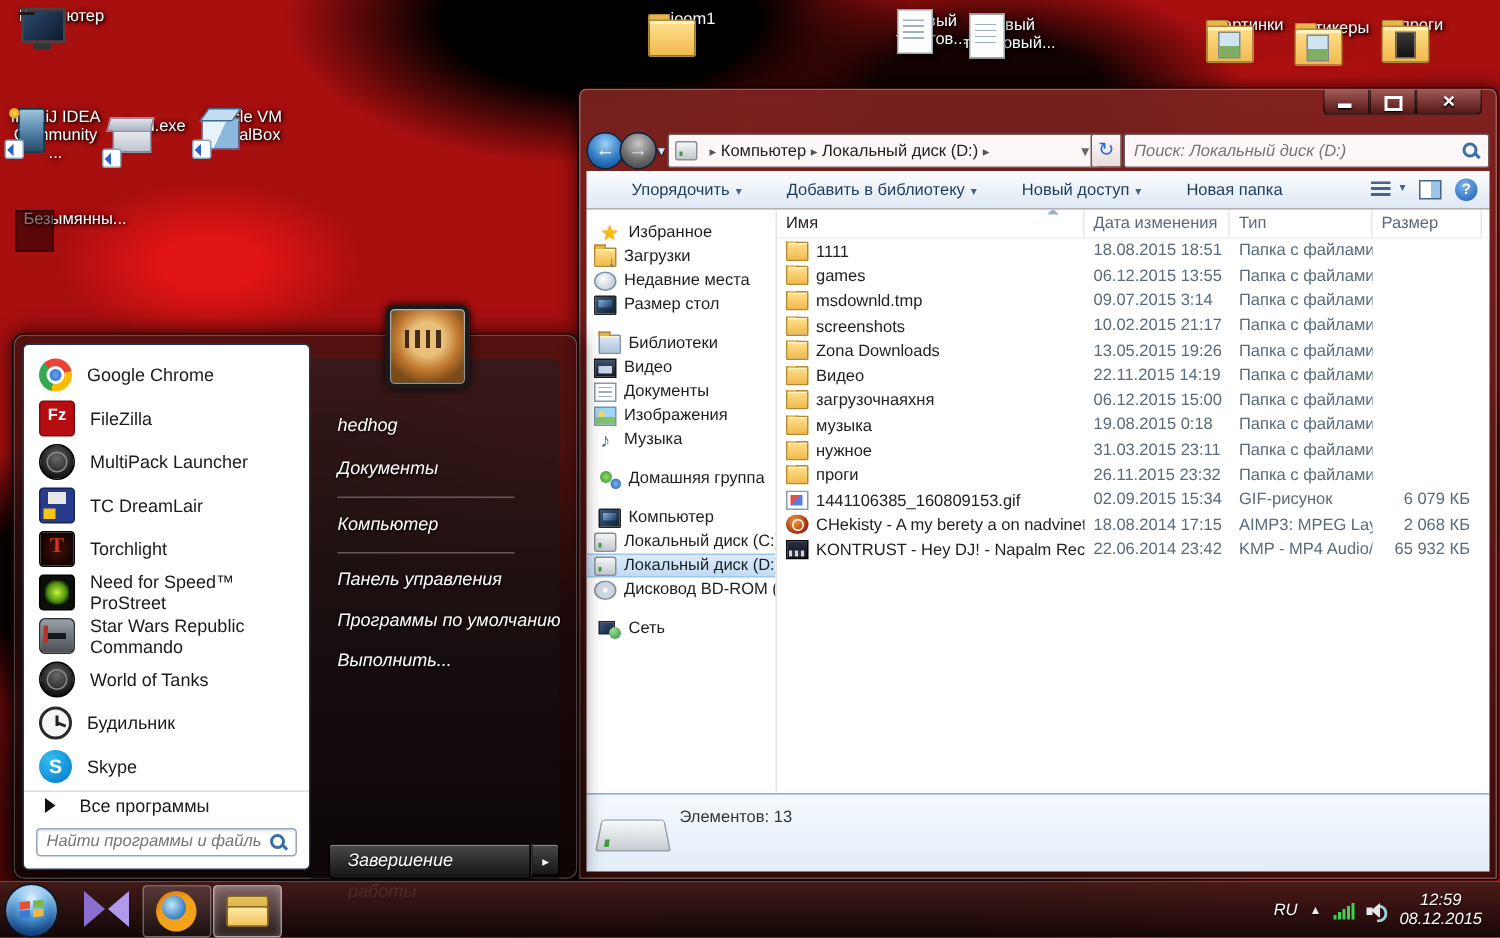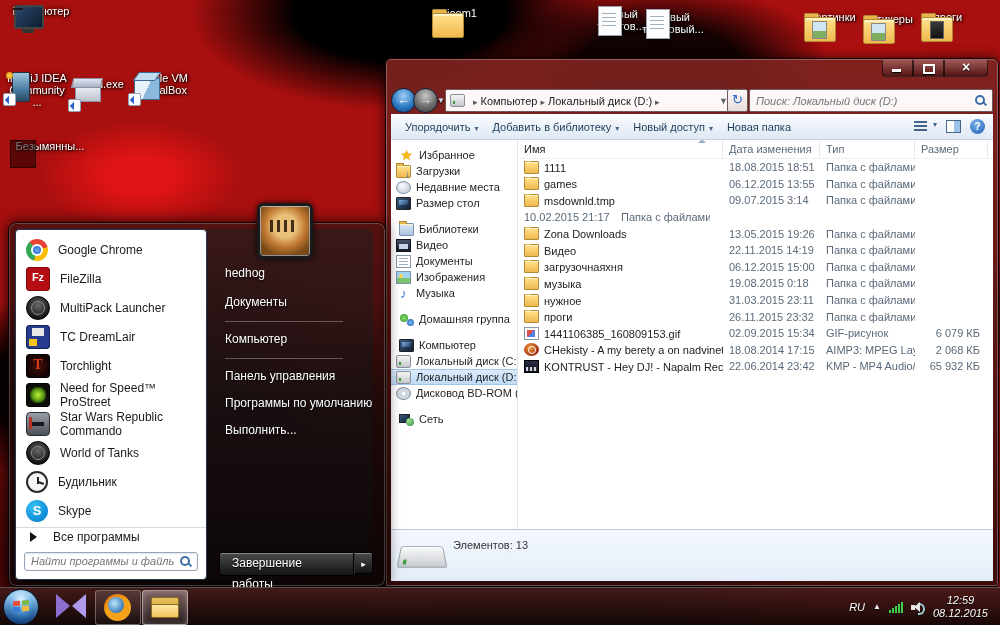"Упорядочить" .tb-item { margin-left: 14px -> 30px }
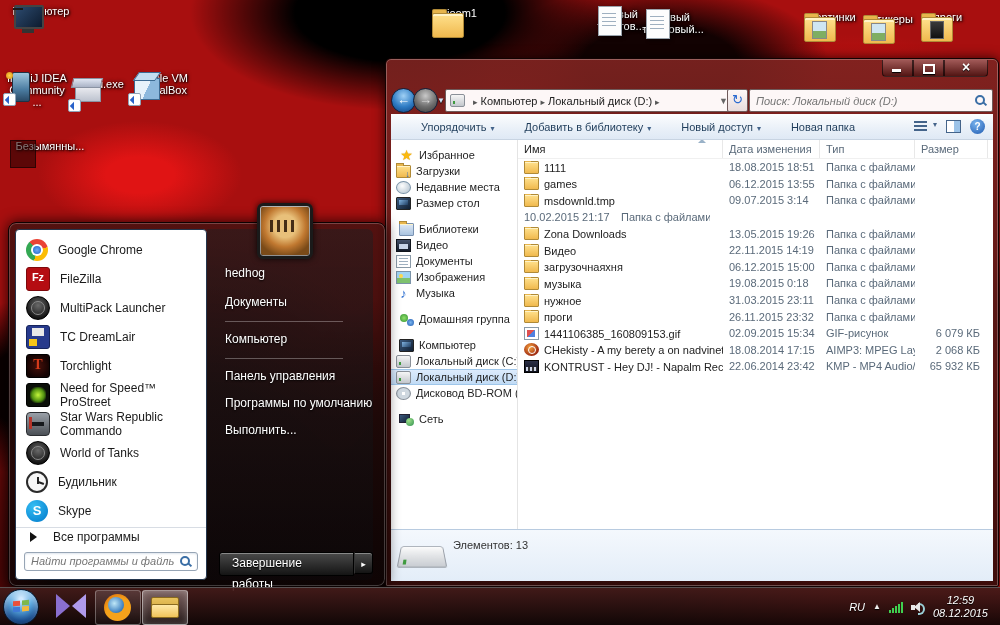"screenshots" span.c0 { html: none -> <span> <span></span> <span>screenshots</span> </span> }
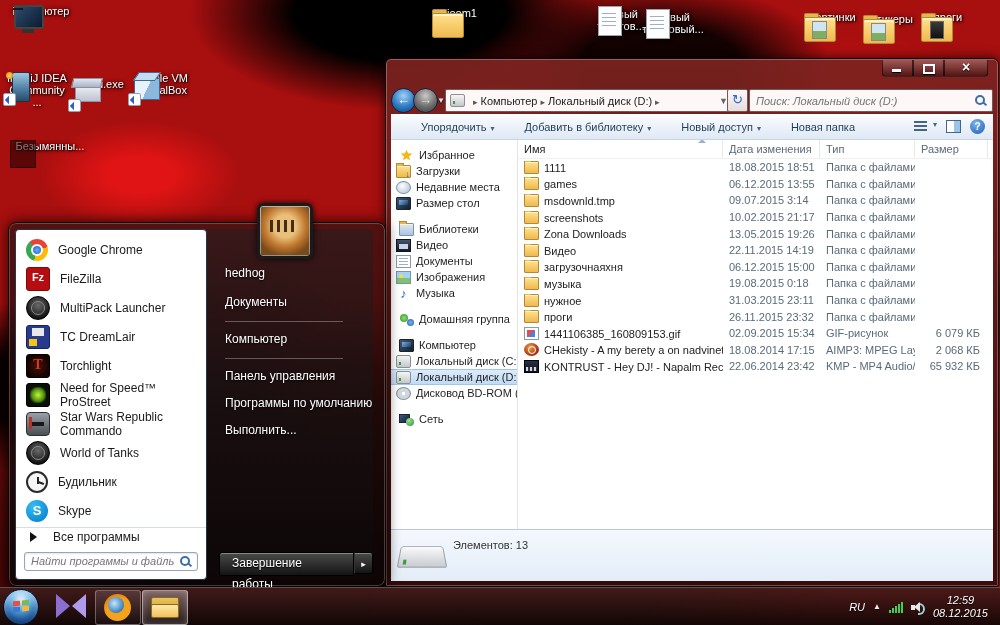"hedhog" .sm-right { font-style: none -> italic; top: 6px -> 16px }
